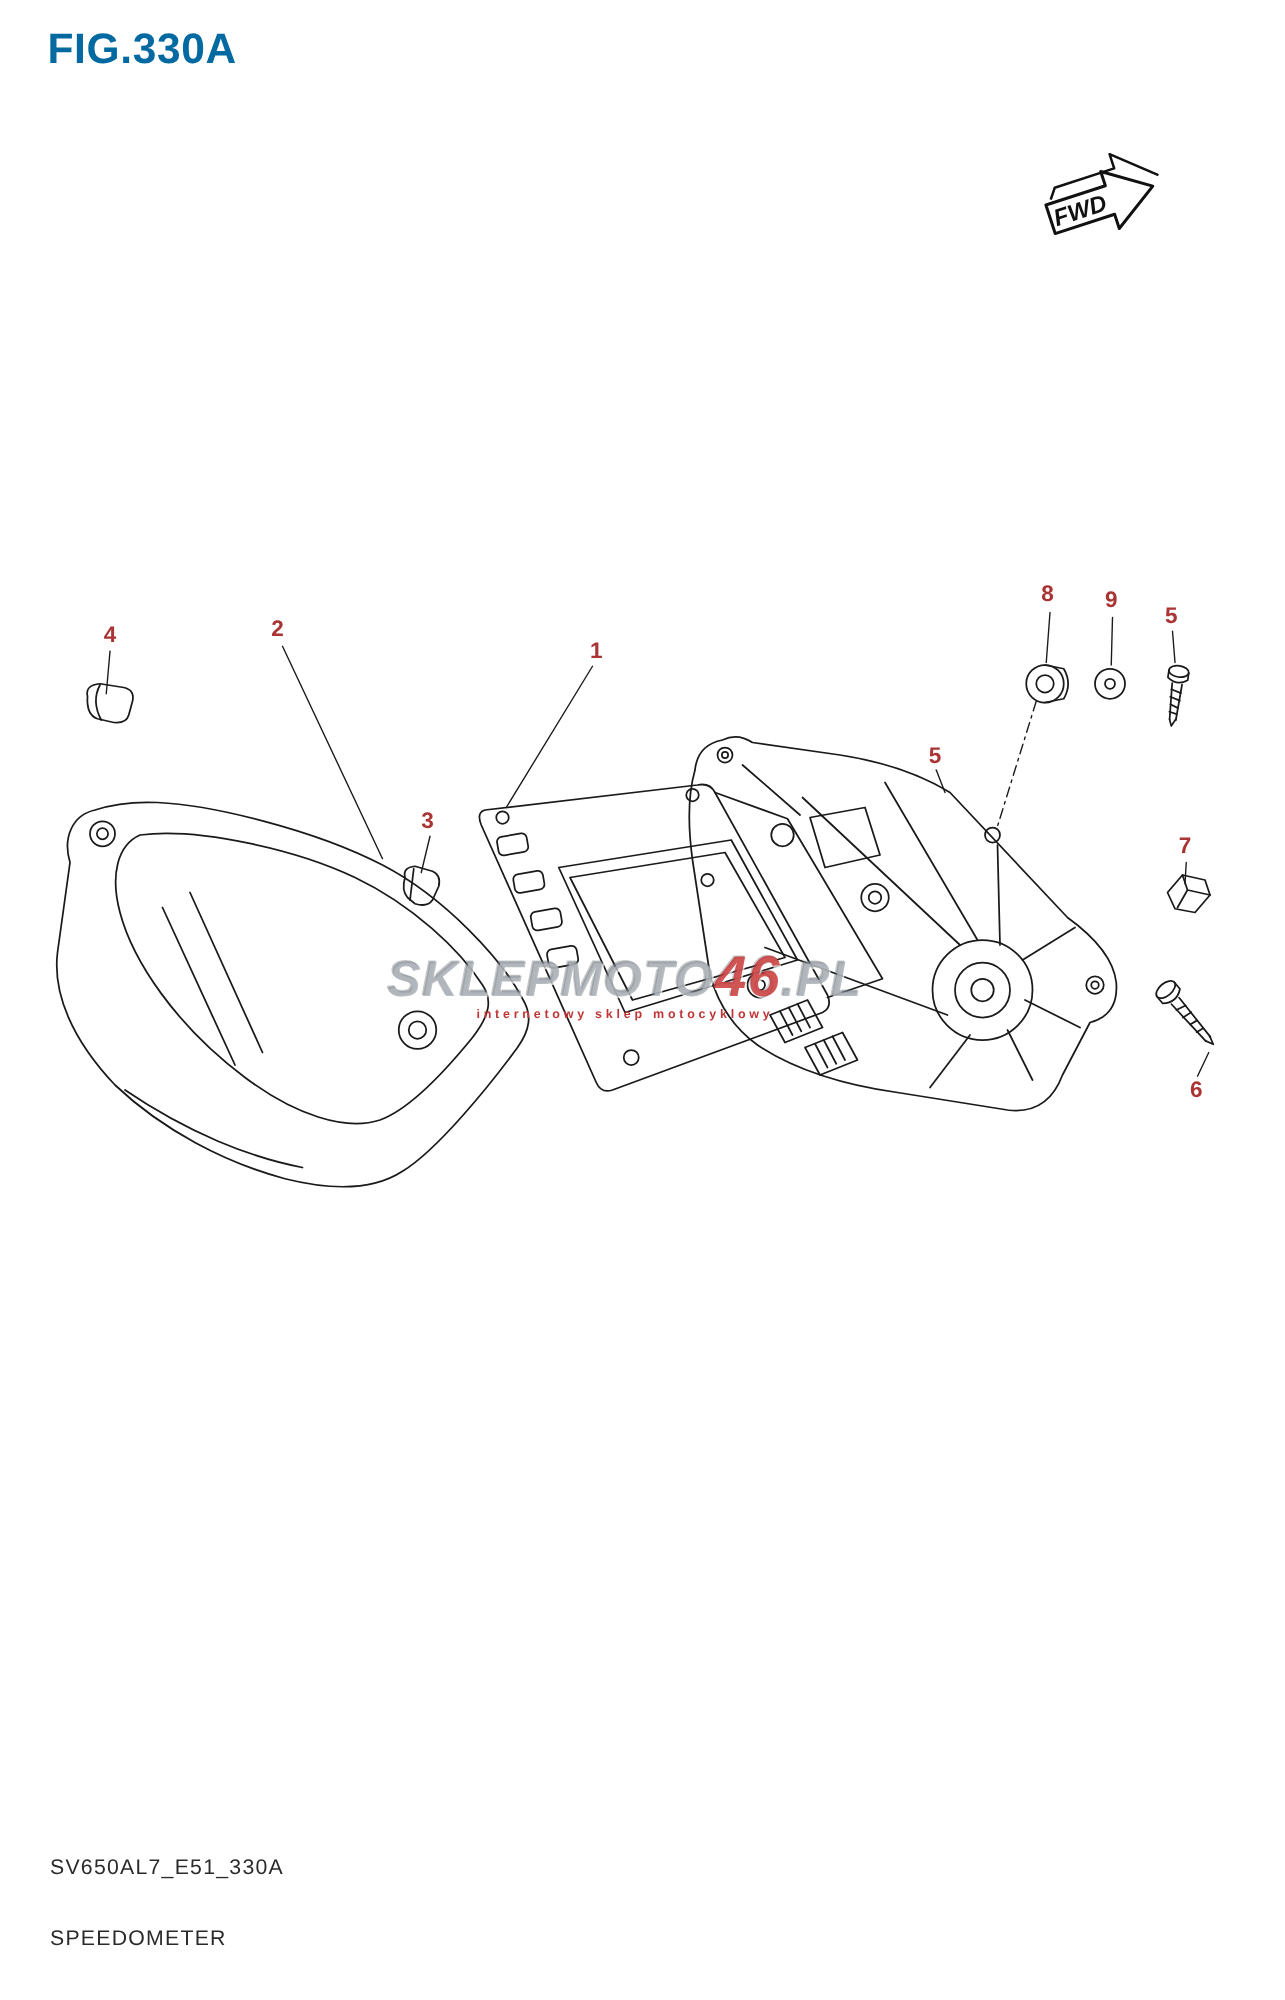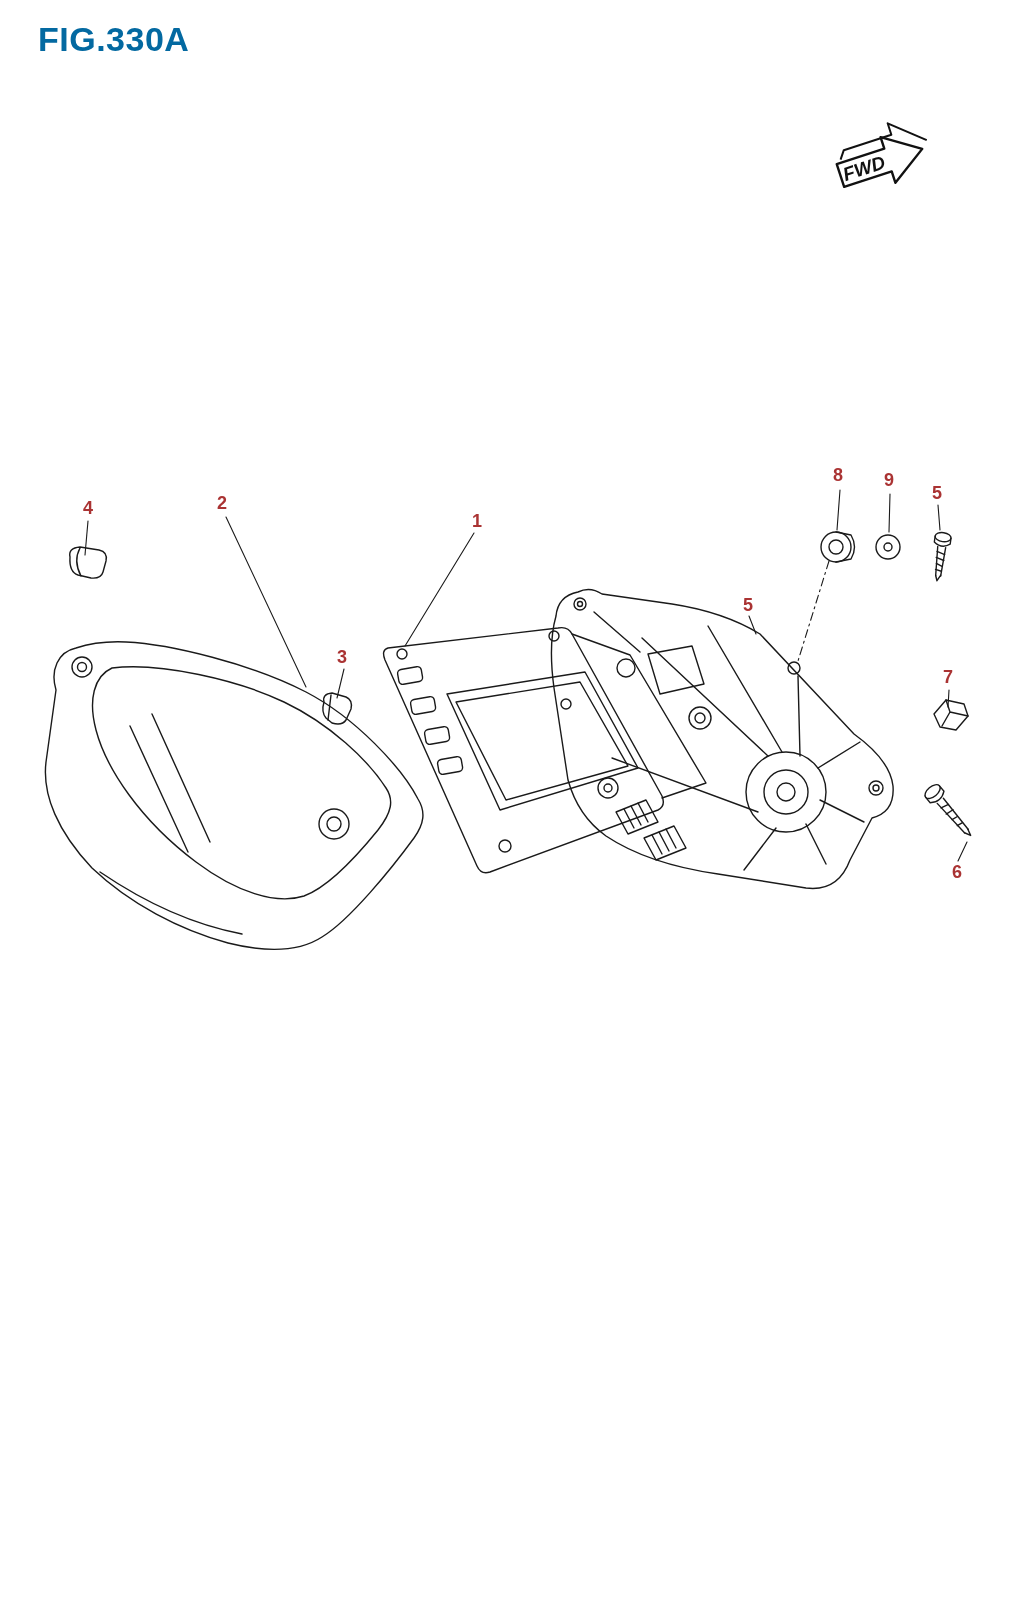"SKLEPMOTO46.PL" div.watermark { html: none -> <div> <div><span>SKLEPMOTO</span><span>46</span><span>.PL</span></div> <div>internetowy sklep motocyklowy</div> </div> }
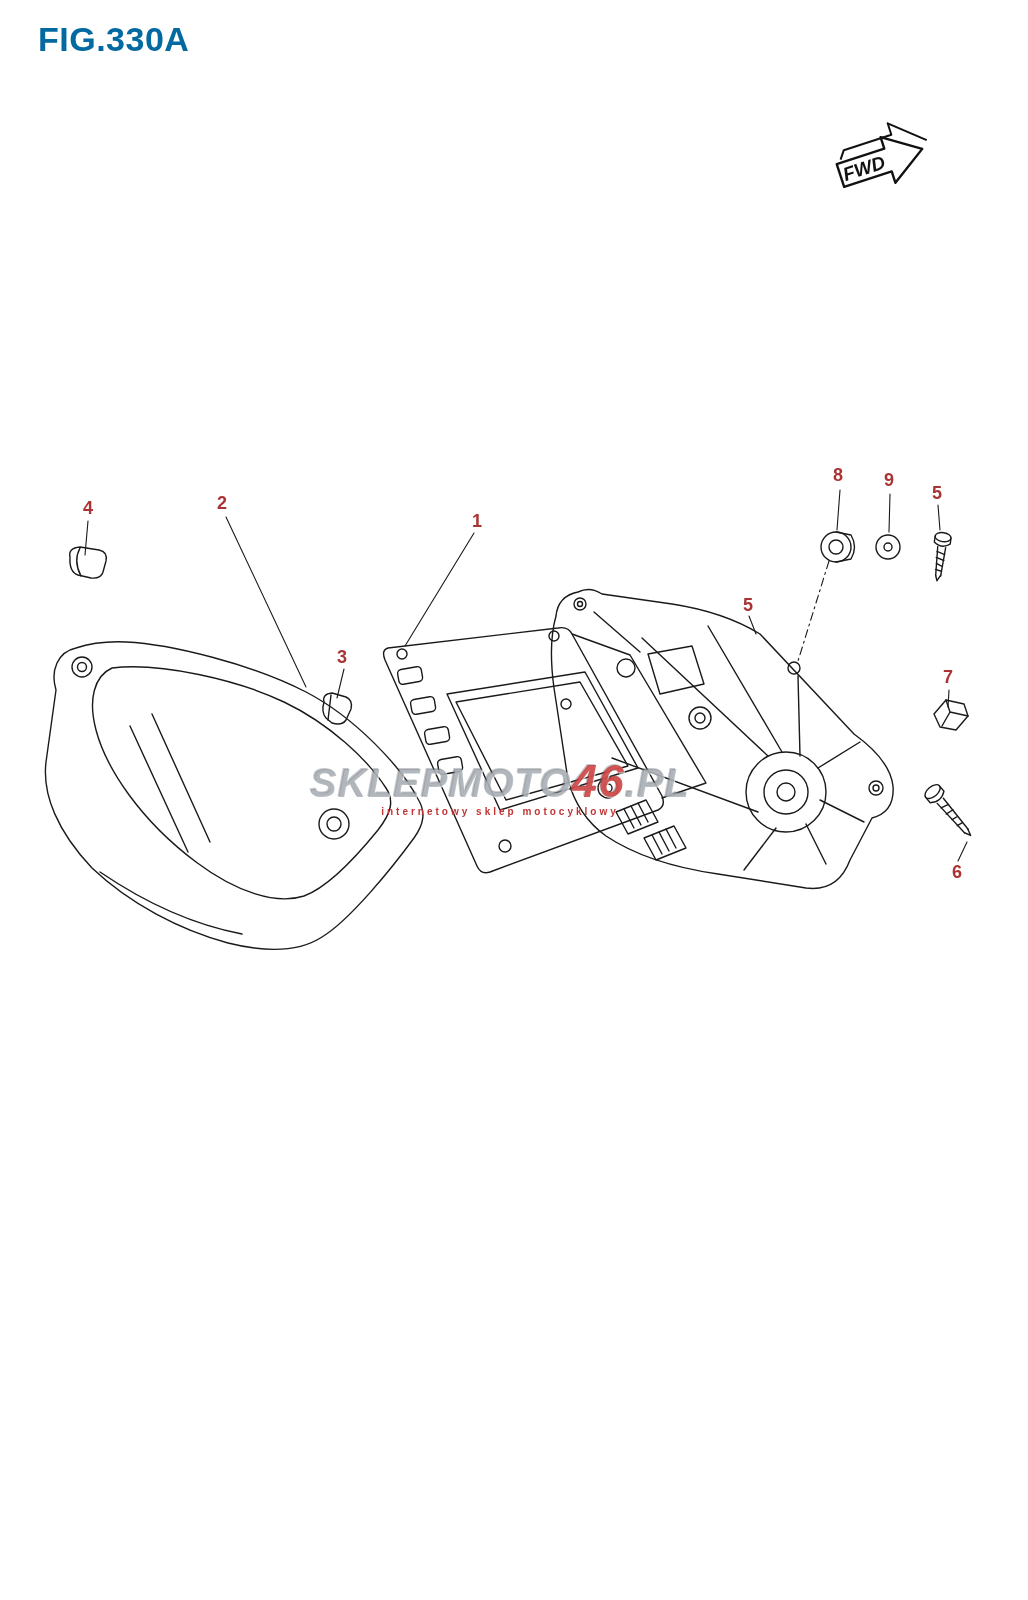"SV650AL7_E51_330A" div.footer { html: none -> <div> <div>SV650AL7_E51_330A</div> <div>SPEEDOMETER</div> </div> }
